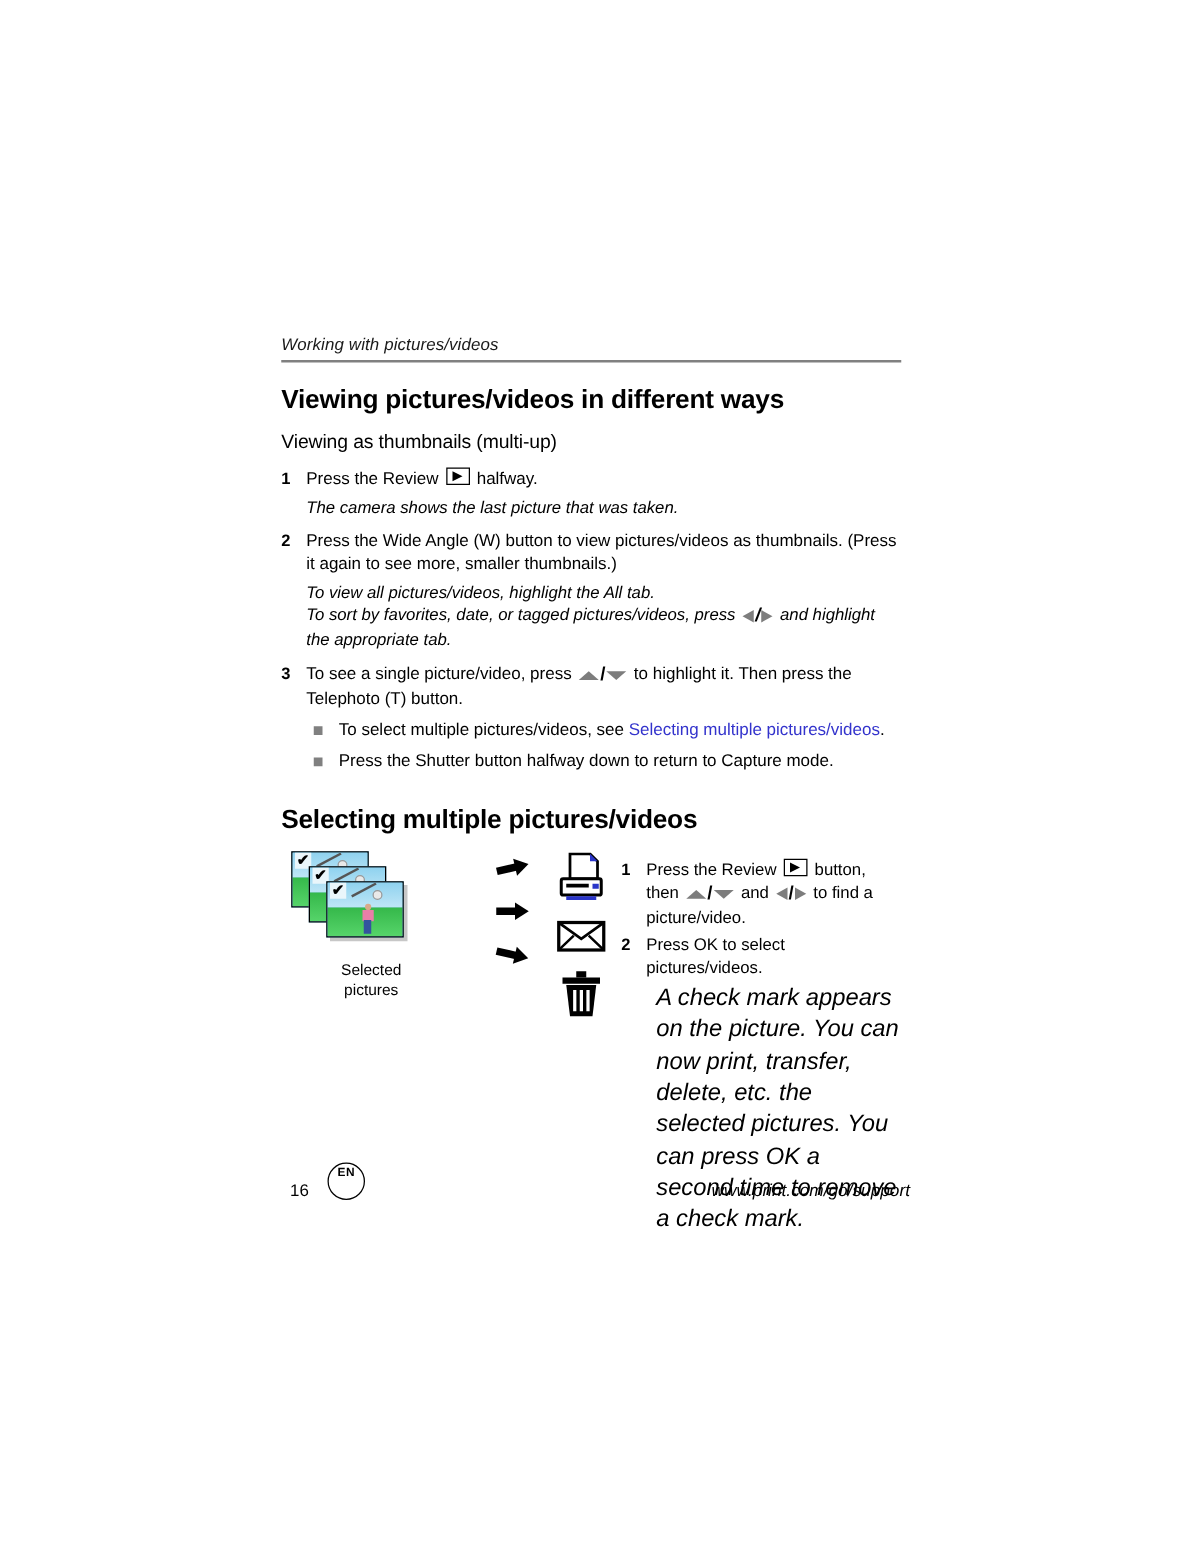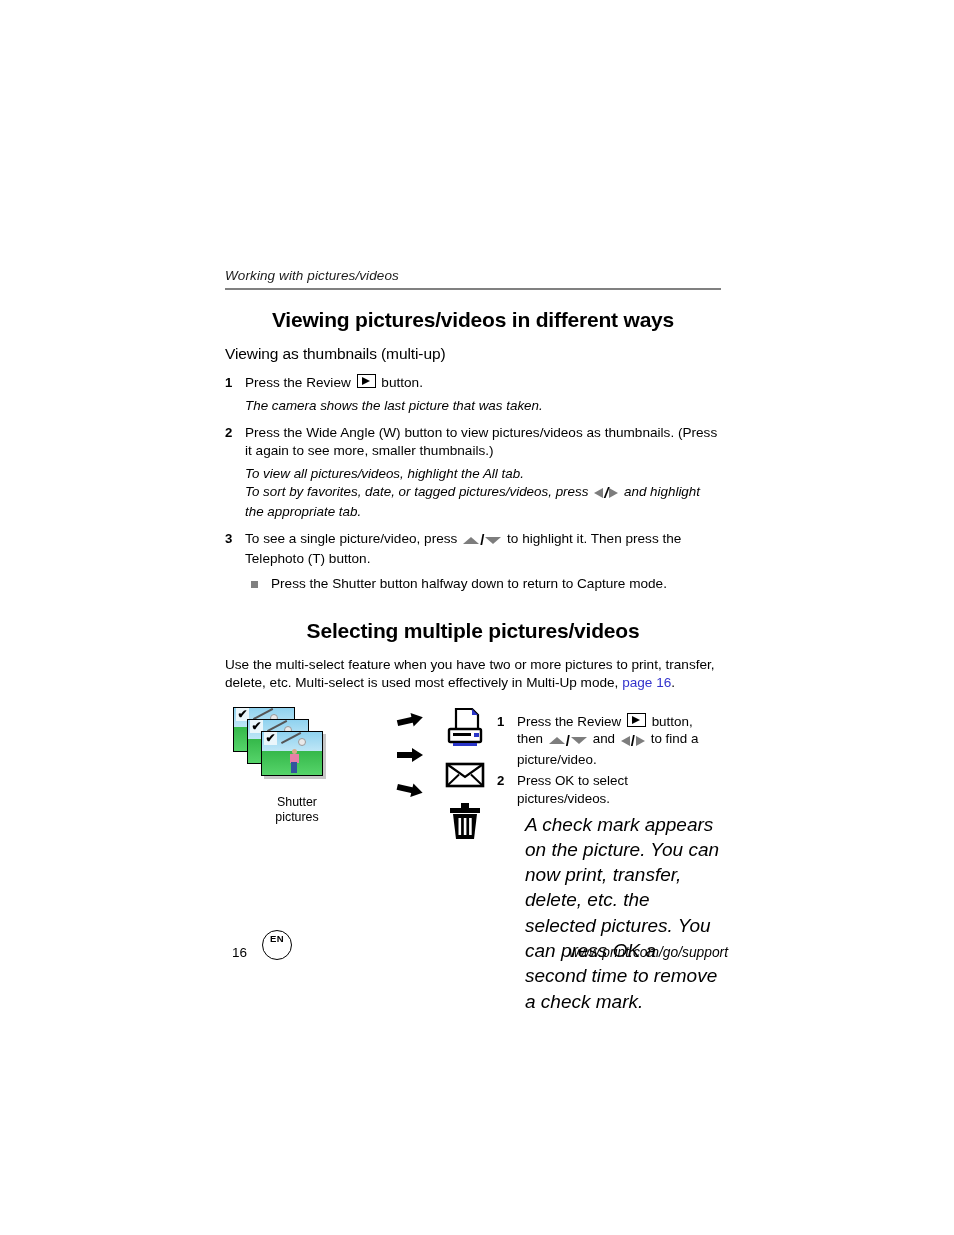"Viewing pictures/videos in different" h1.sect { text-align: center -> none }
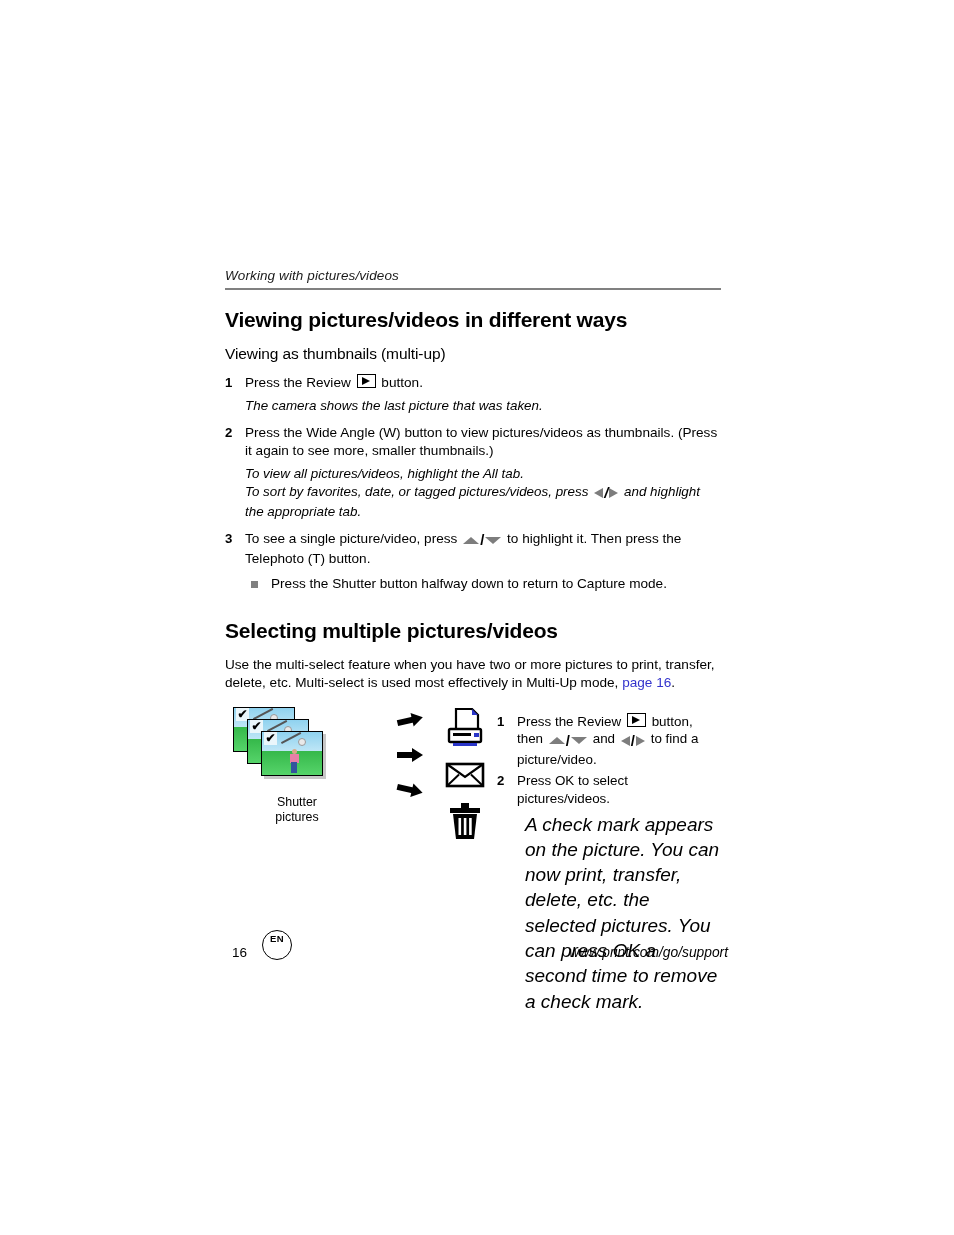"button." span { text: button -> halfway }
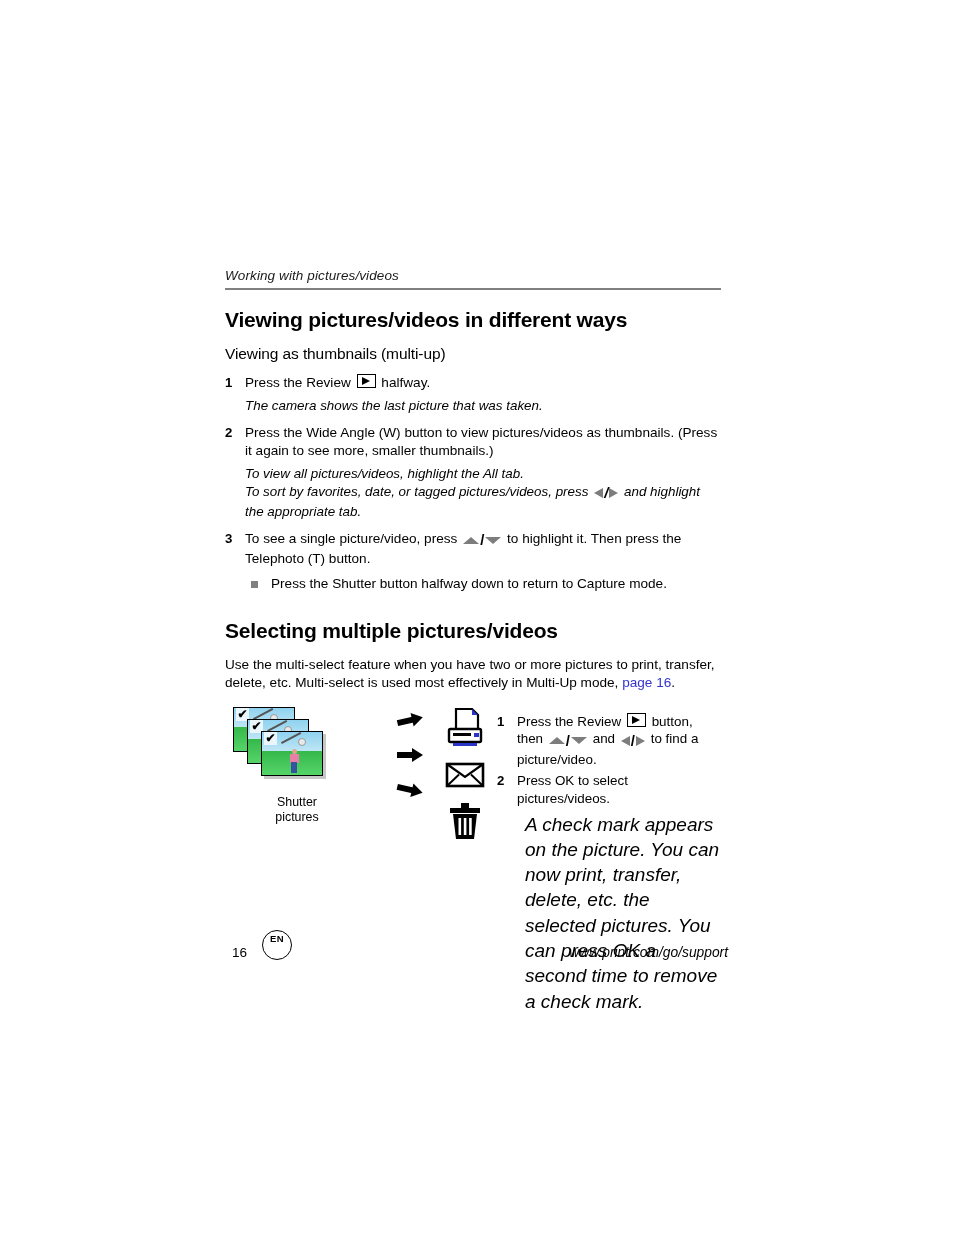"To select multiple pictures/videos, see" li { html: none -> <li> <span></span> <span> <span>To select multiple pictures/videos, see</span> <a>Selecting multiple pictures/videos</a><span>.</span> </span> </li> }
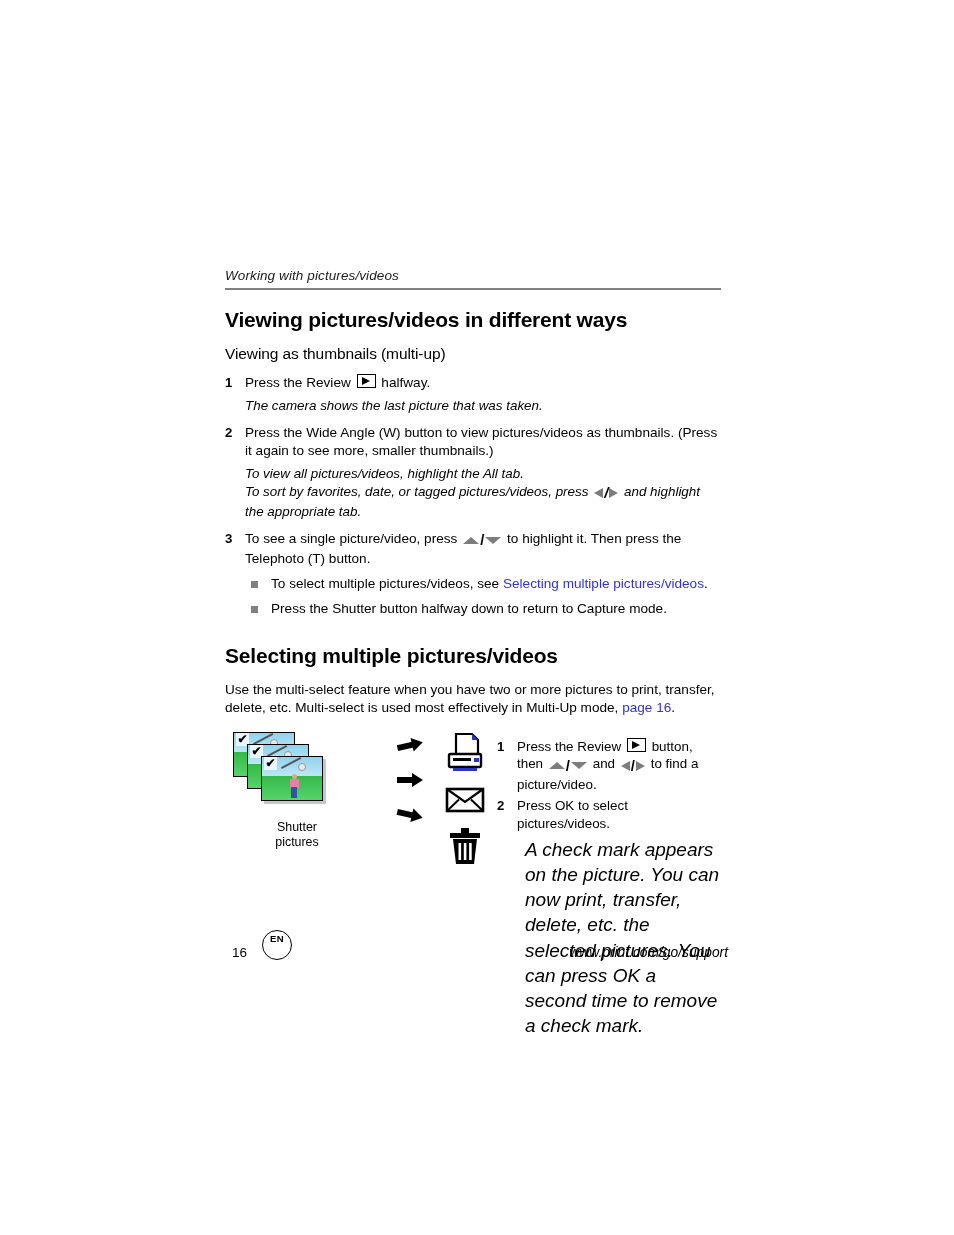"Use the multi-select feature when" p.body-text { html: <p> <span>Use the multi-select feature when you have two or more pictures to print, transfer, delete, etc. Multi-select is used most effectively in Multi-Up mode,</span> <a>page 16</a><span>.</span> </p> -> none }
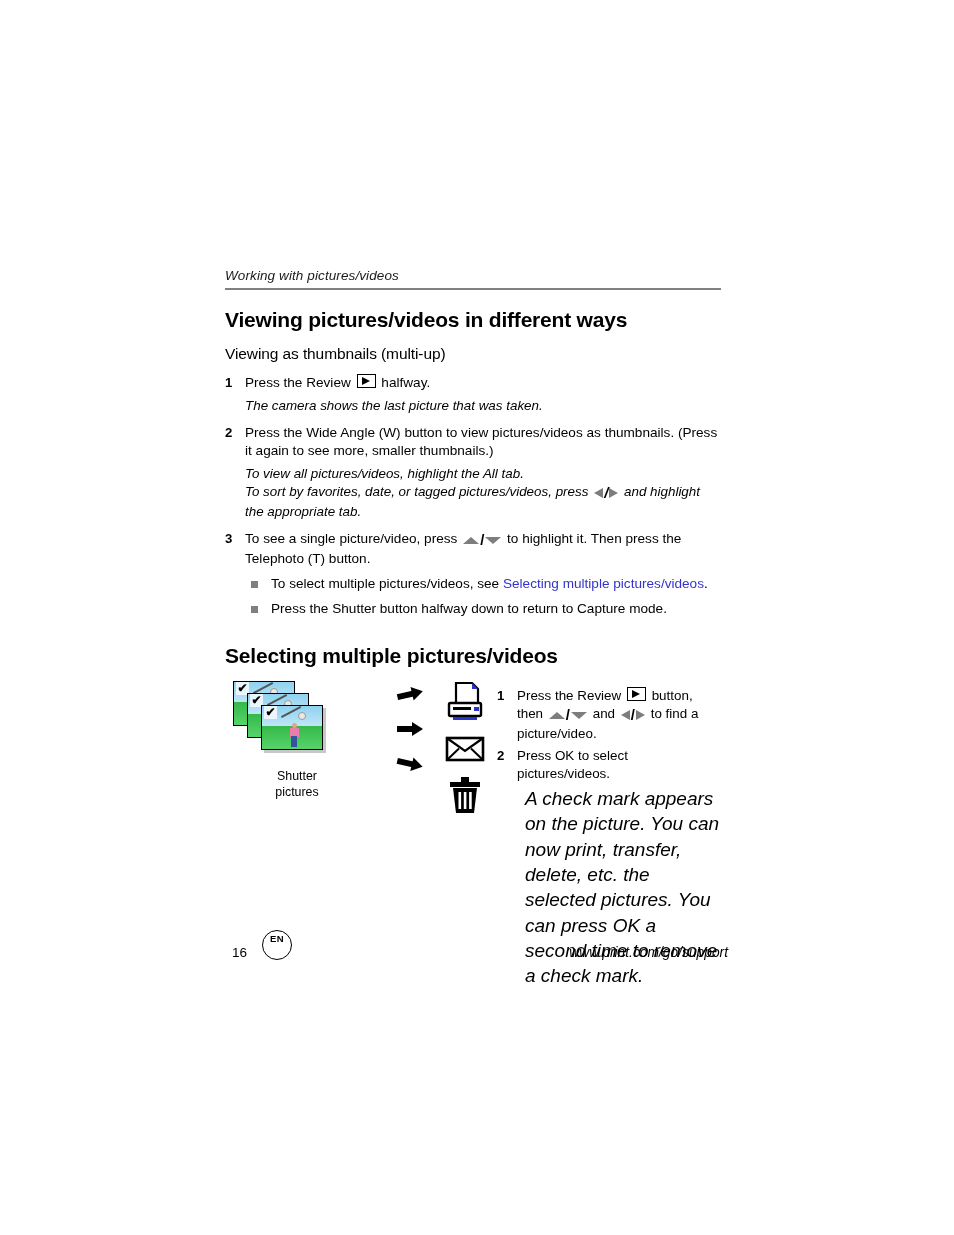"Shutter" span { text: Shutter -> Selected }
